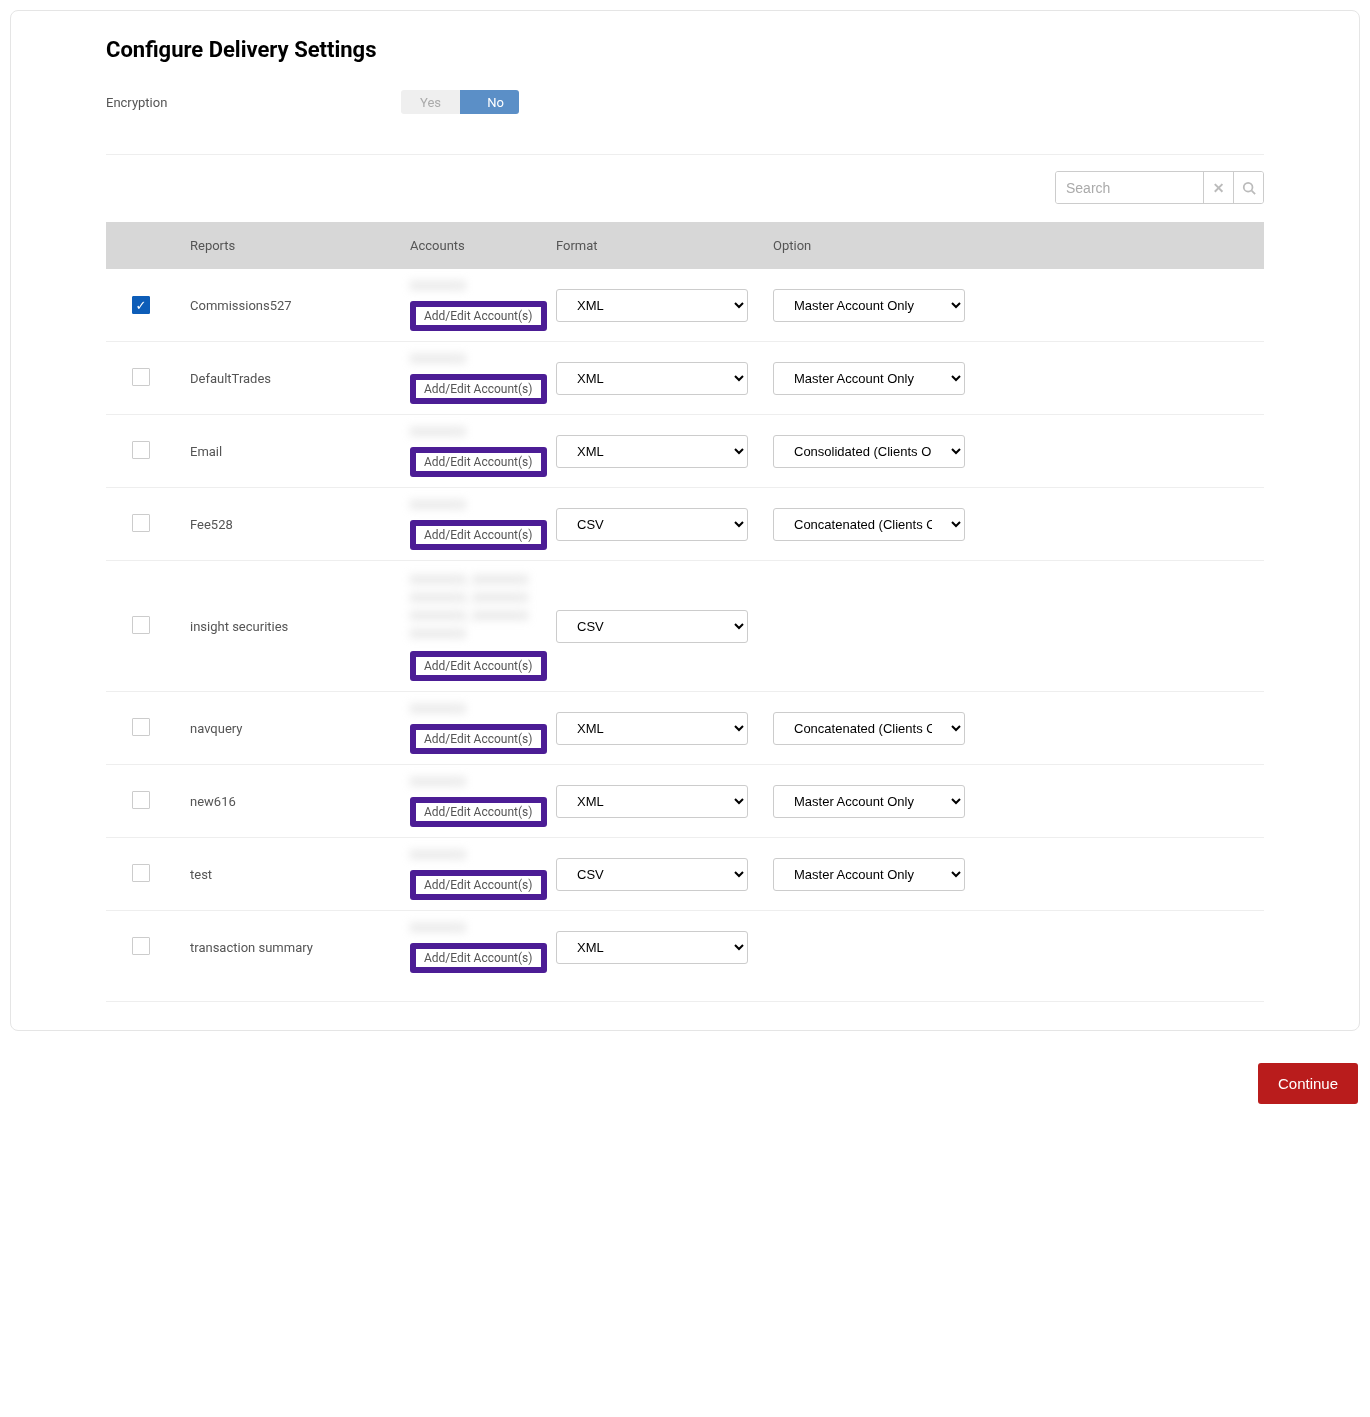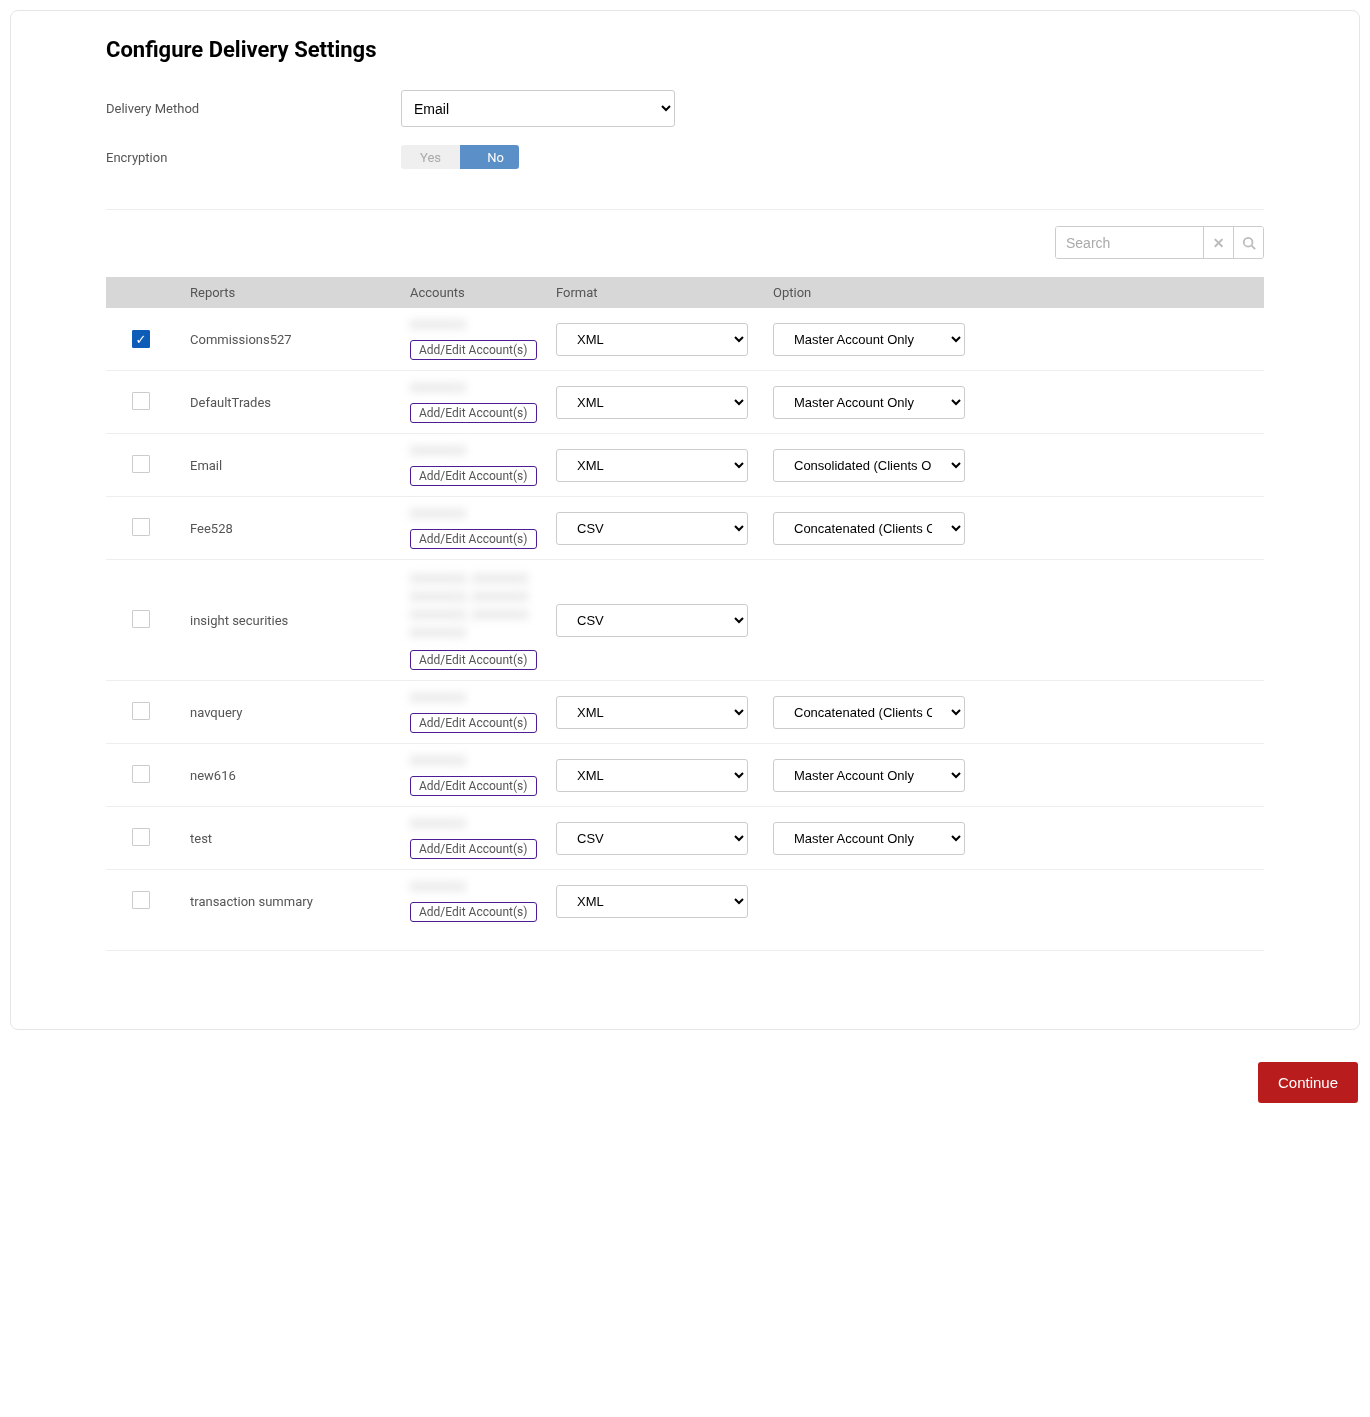"Delivery Method" div.form-row { html: <div> <div>Delivery Method</div> <select> <option>Email</option> </select> </div> -> none }
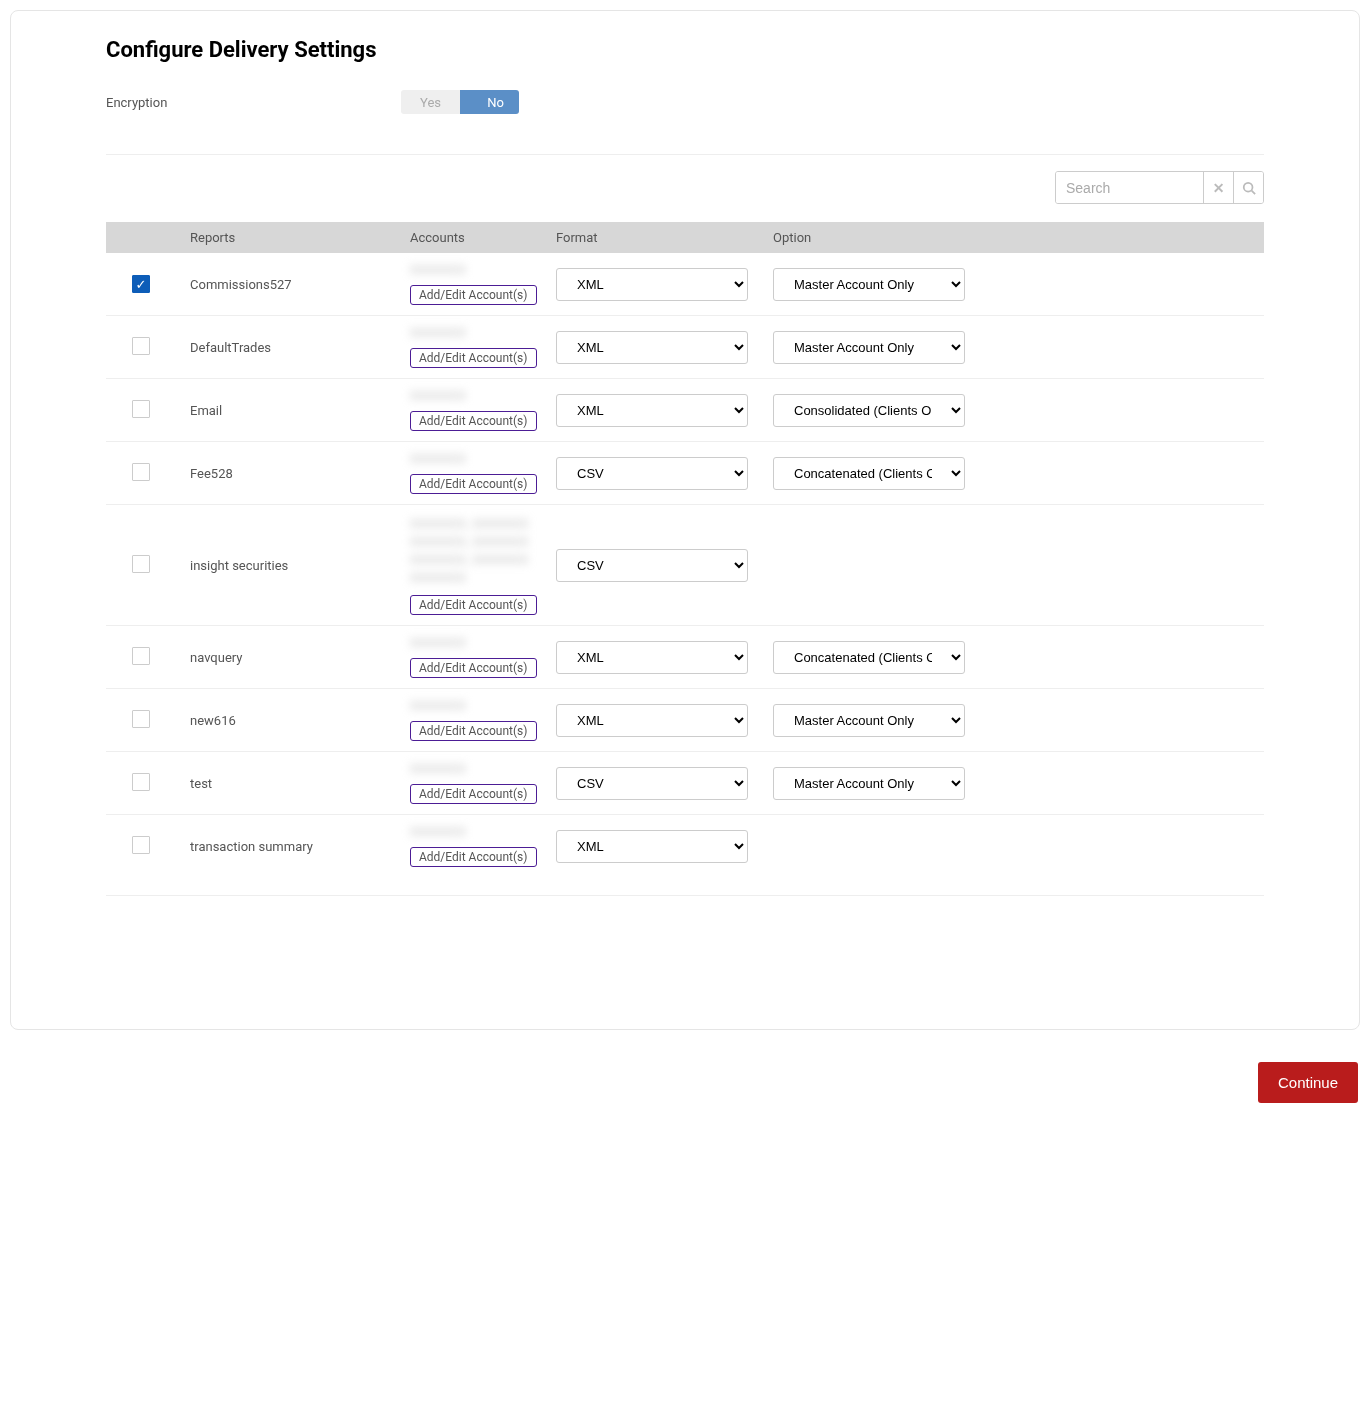"Reports" .table thead th { padding: 8px 4px -> 16px 4px }
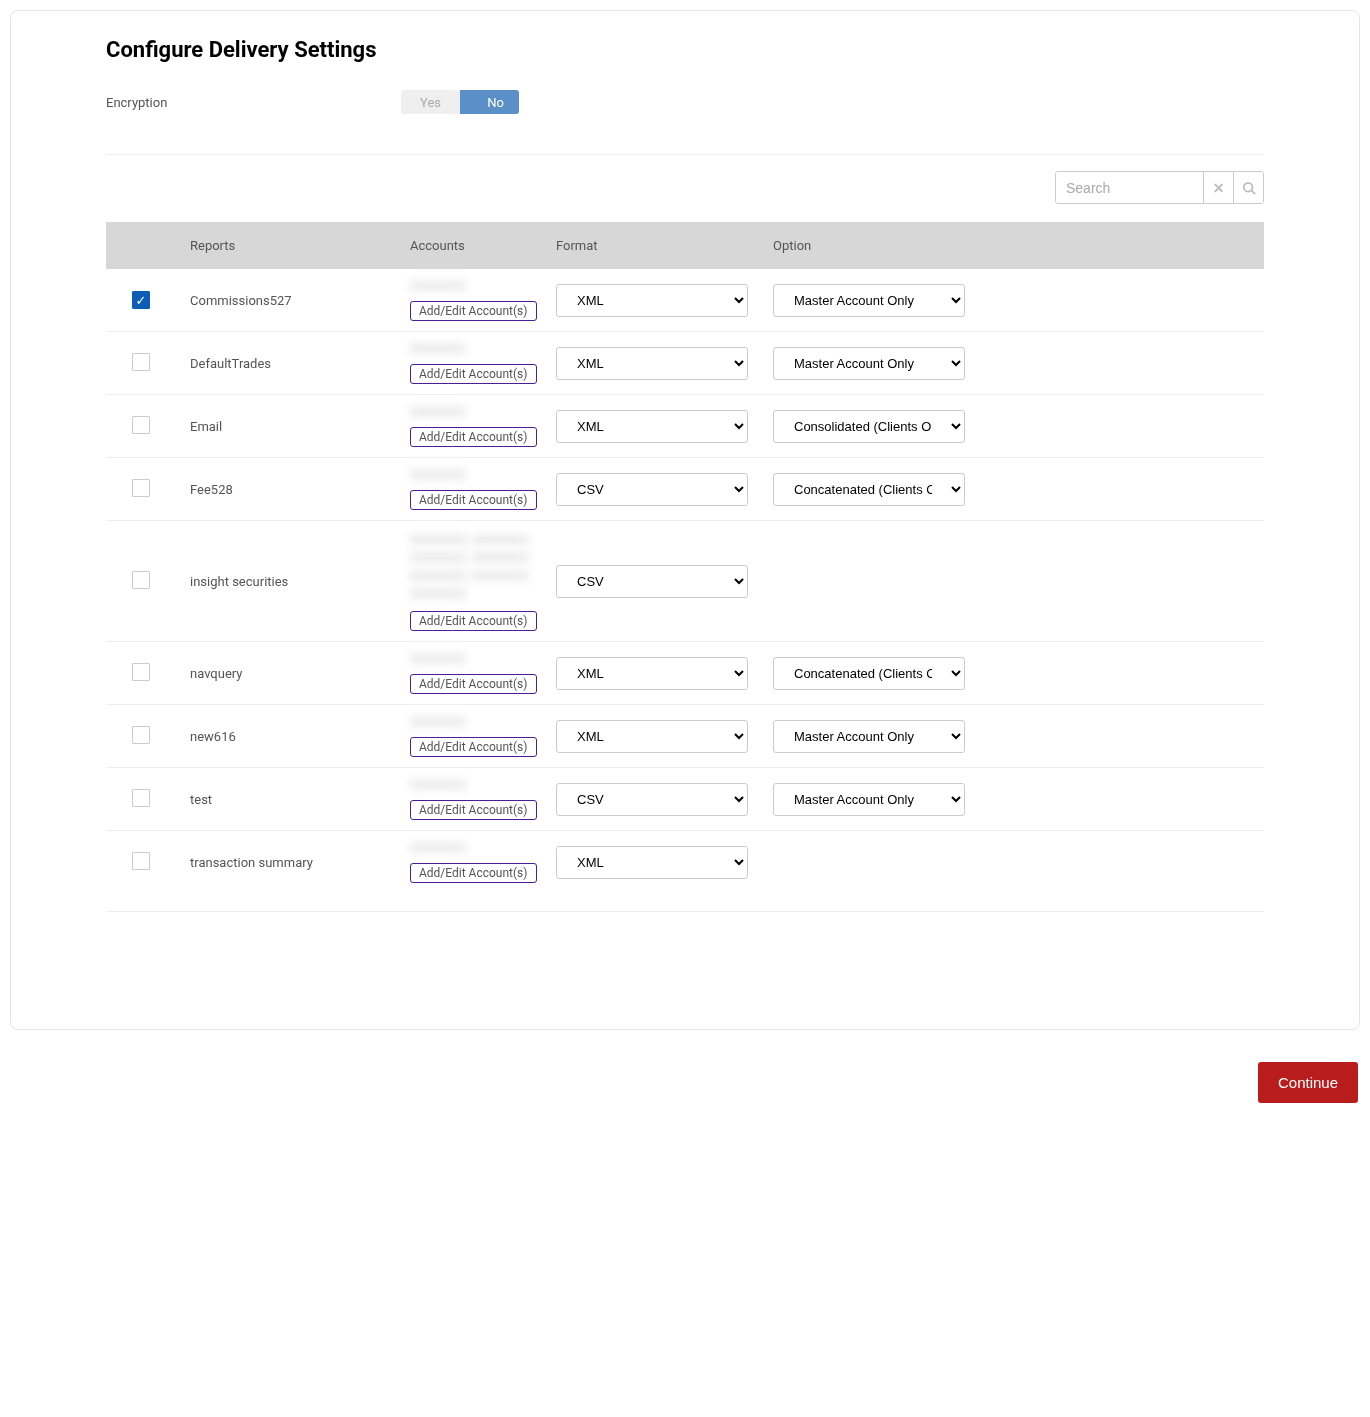"Add/Edit Account(s)" .addedit { border: 1px solid #4c1d95 -> 6px solid #4c1d95 }
